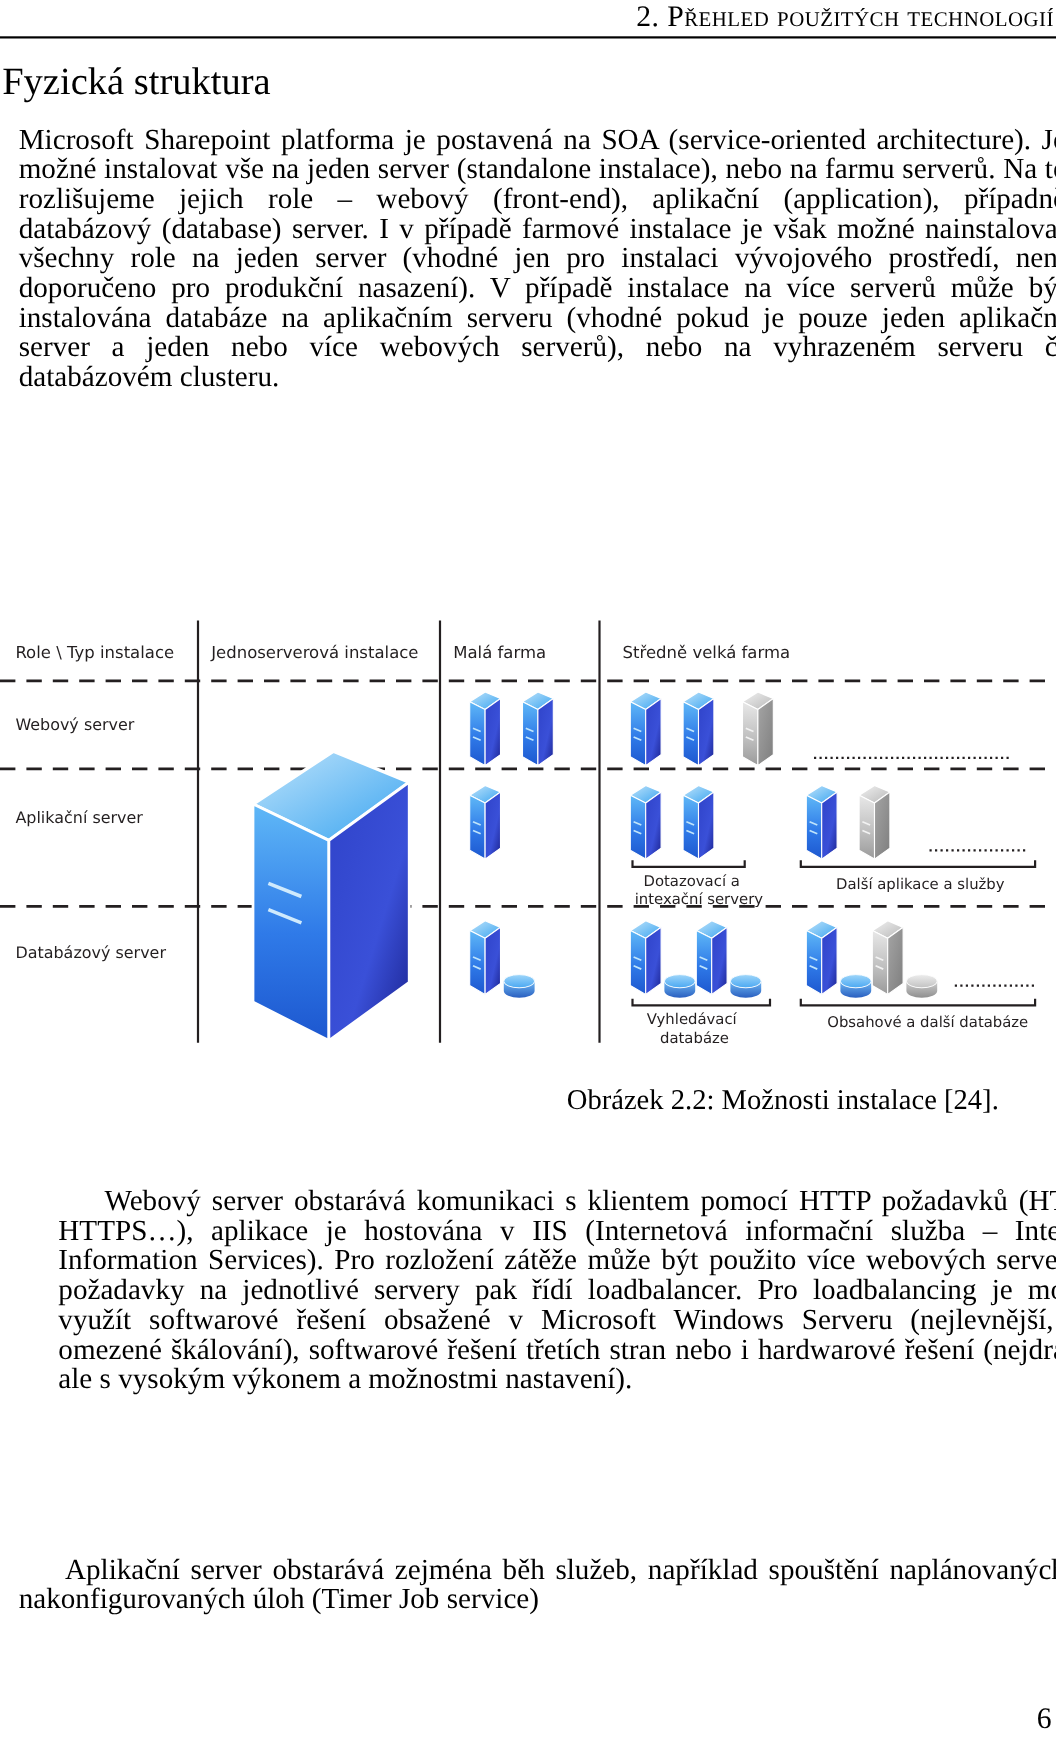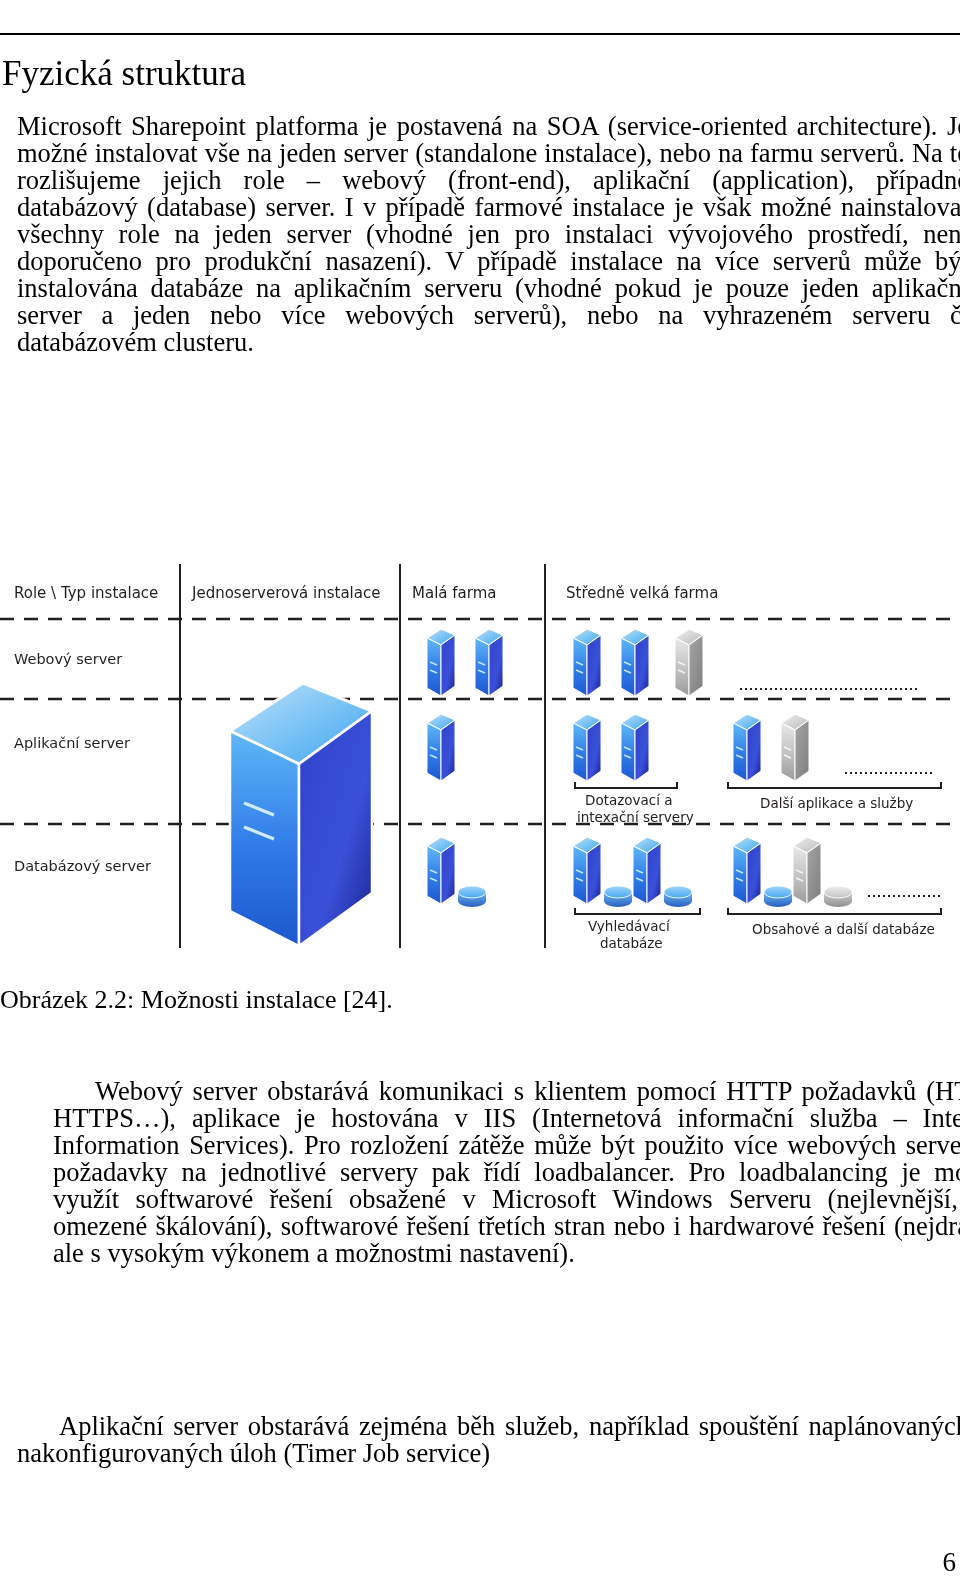"2. Přehled použitých technologií" div.header-title { html: none -> <div>2. Přehled použitých technologií</div> }
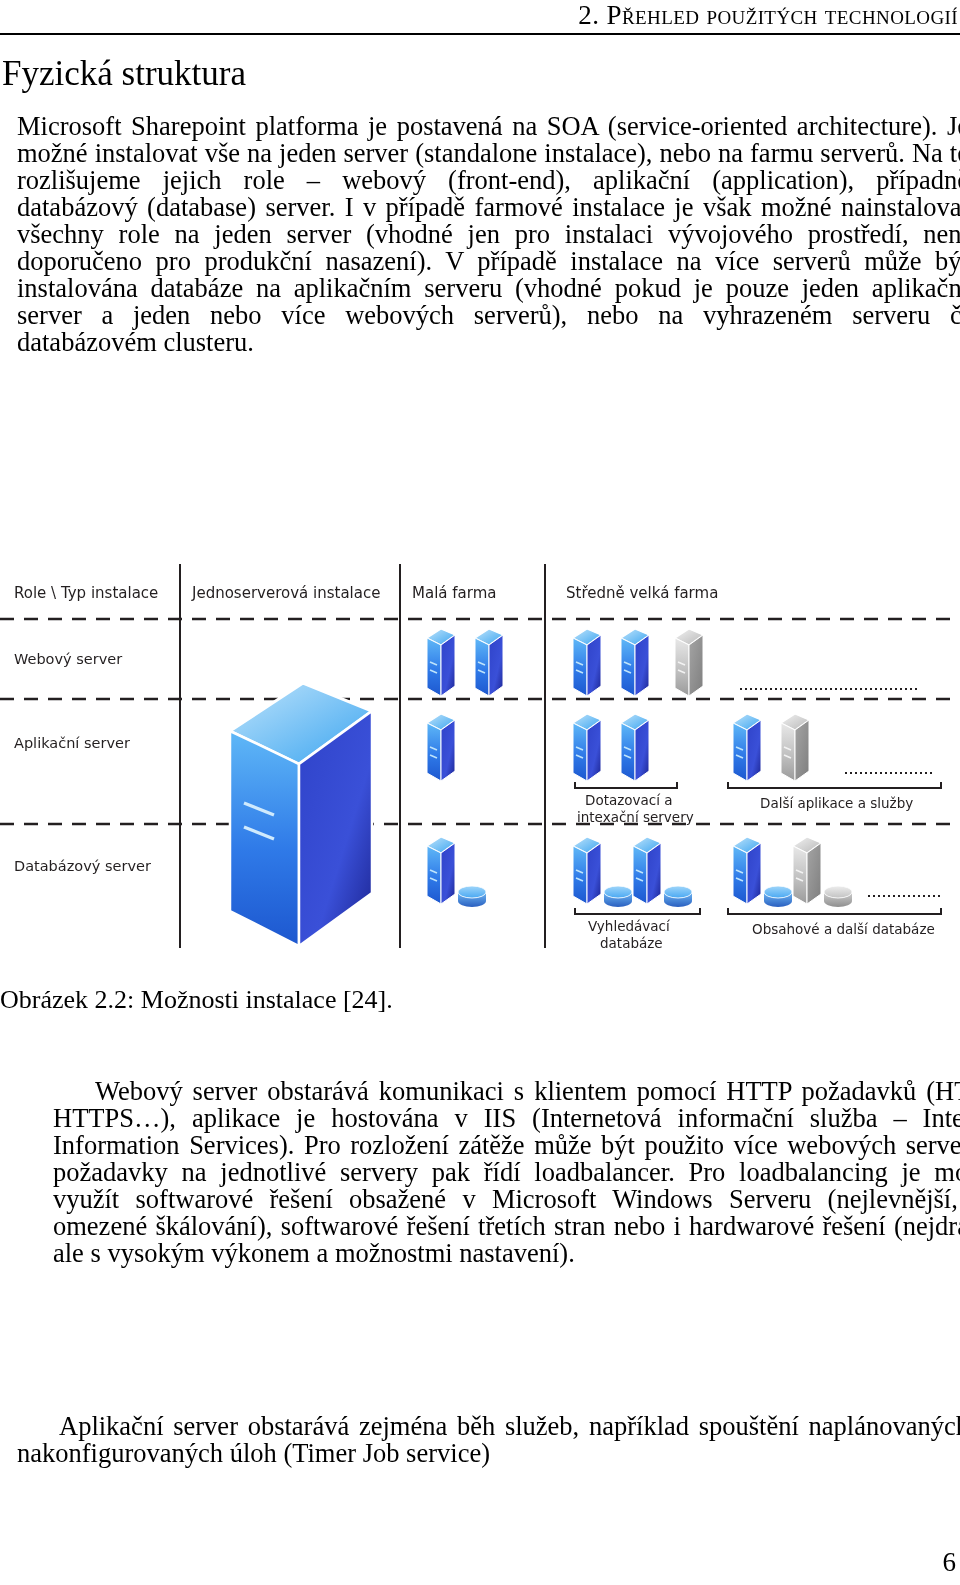"Obrázek 2.2: Možnosti instalace [24]." .fig-caption { text-align: left -> right }
